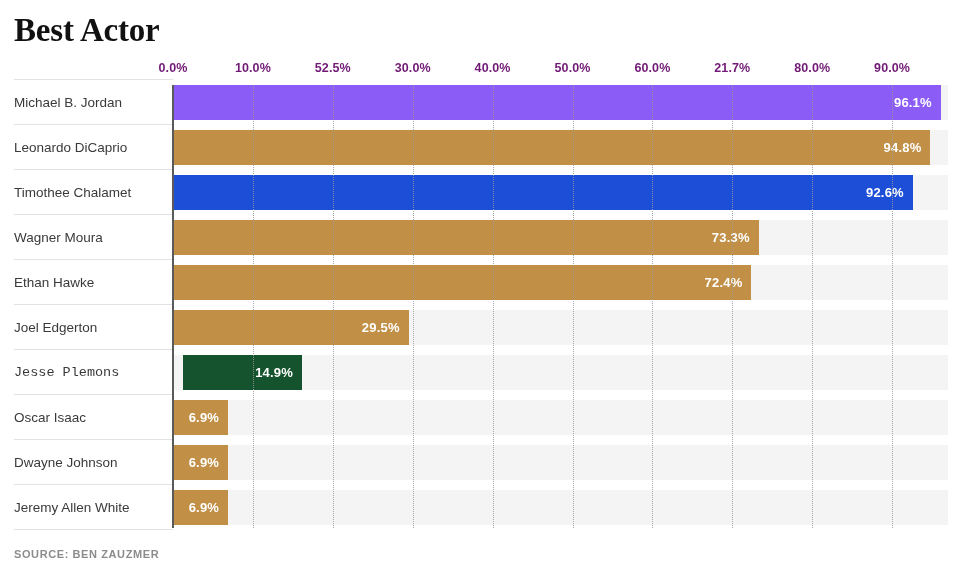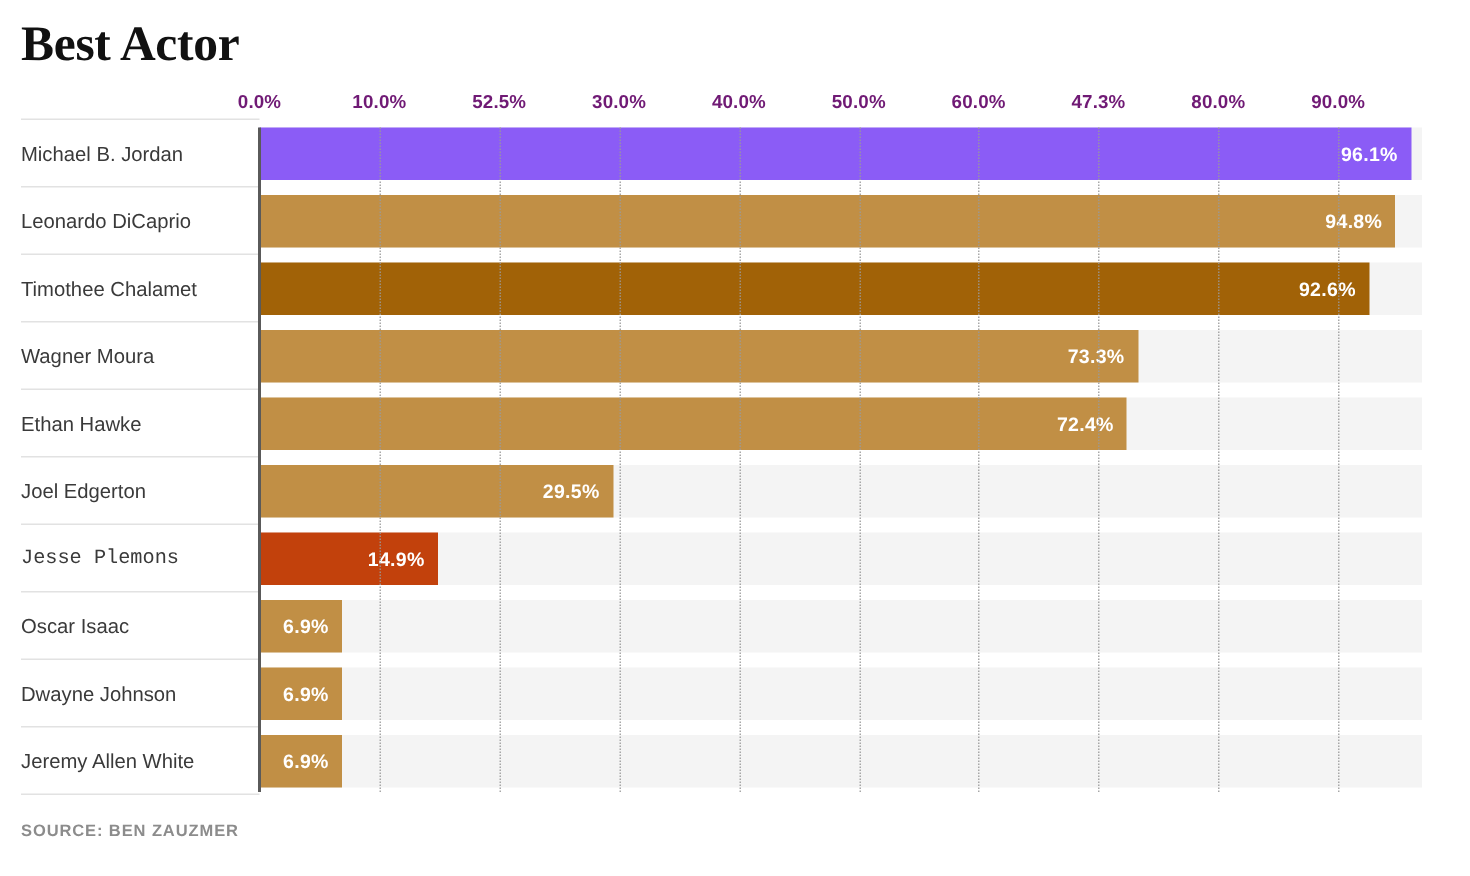"47.3%" div.x-tick-label { text: 47.3% -> 21.7% }
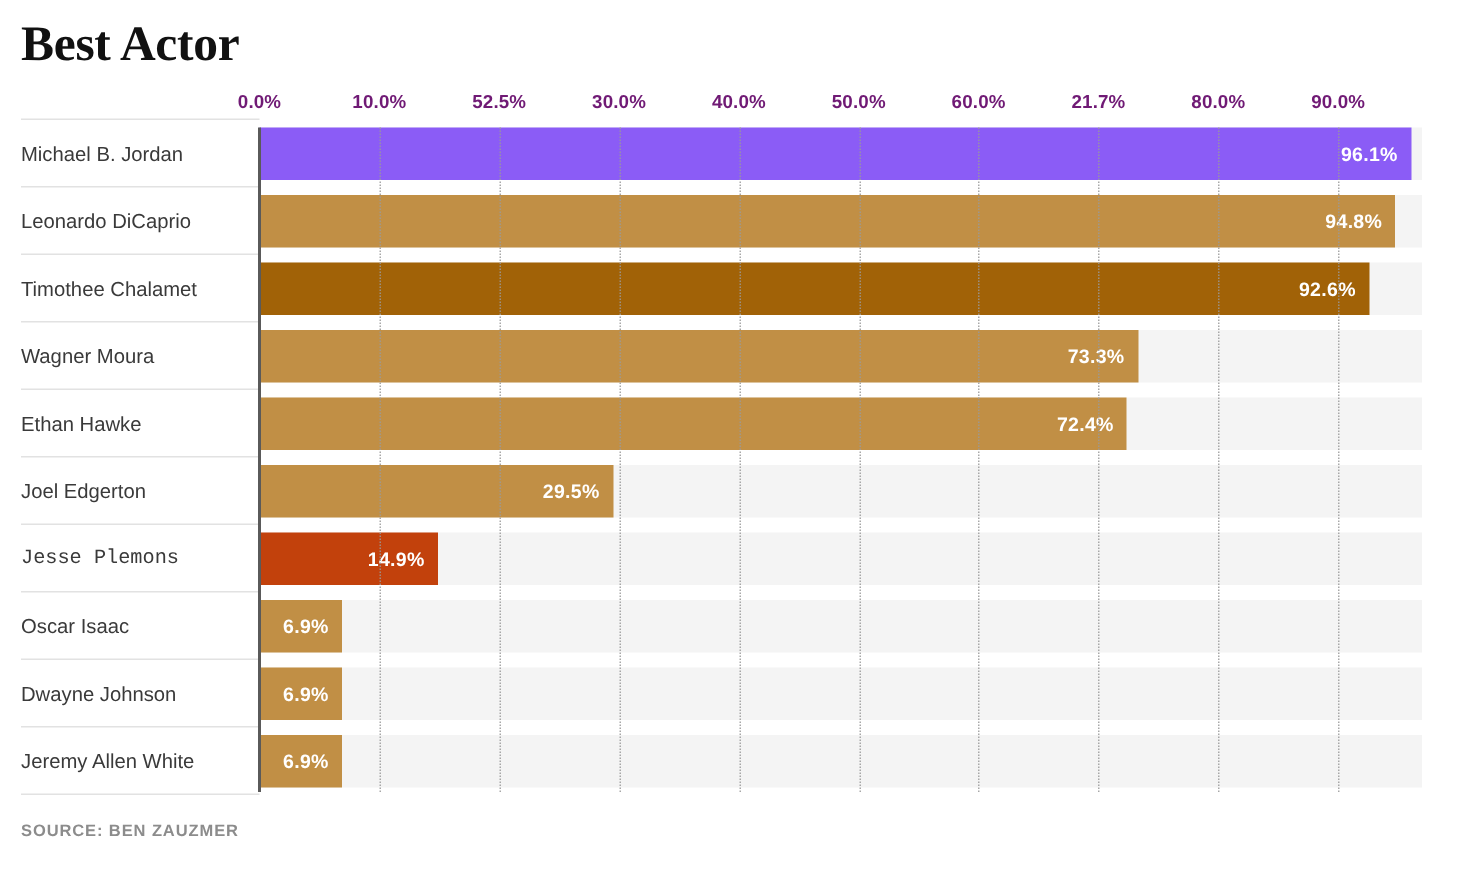"92.6%" div.bar { background: #a16207 -> #1d4ed8 }
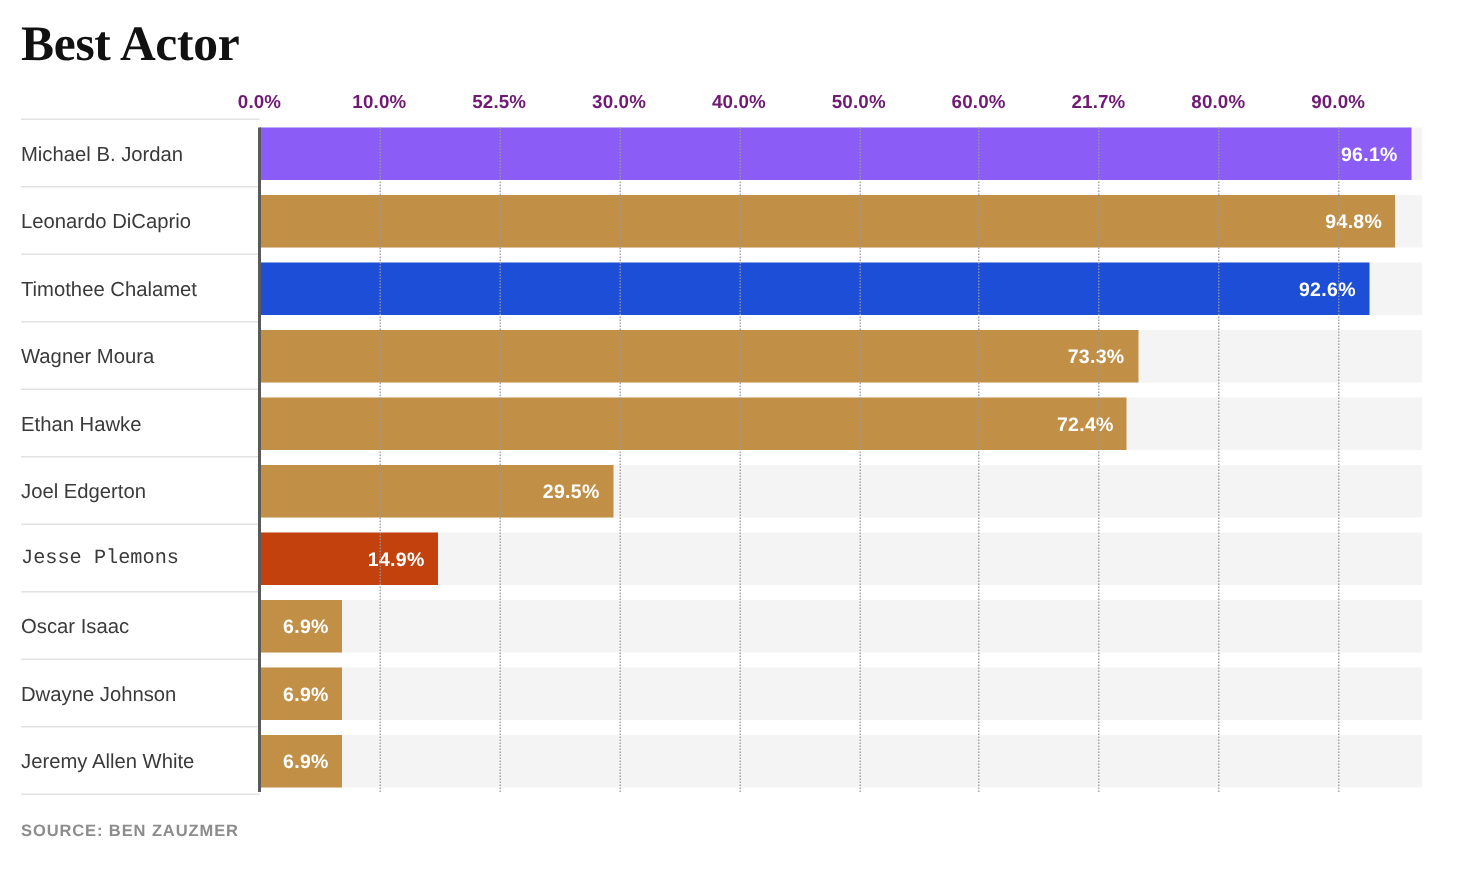"14.9%" div.bar { background: #c2410c -> #14532d; left: 173px -> 183px }
